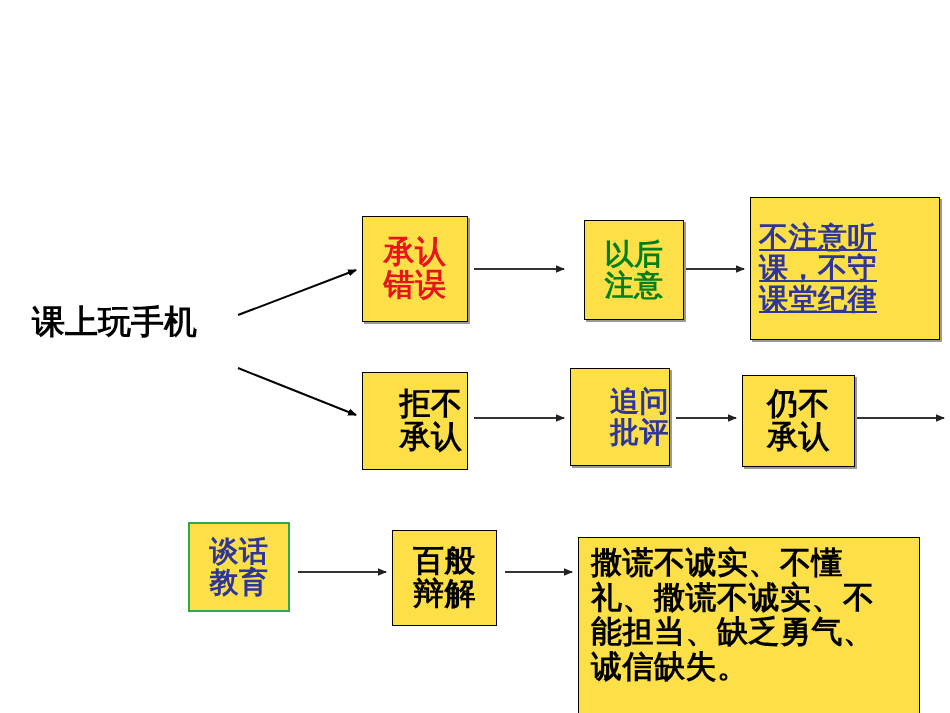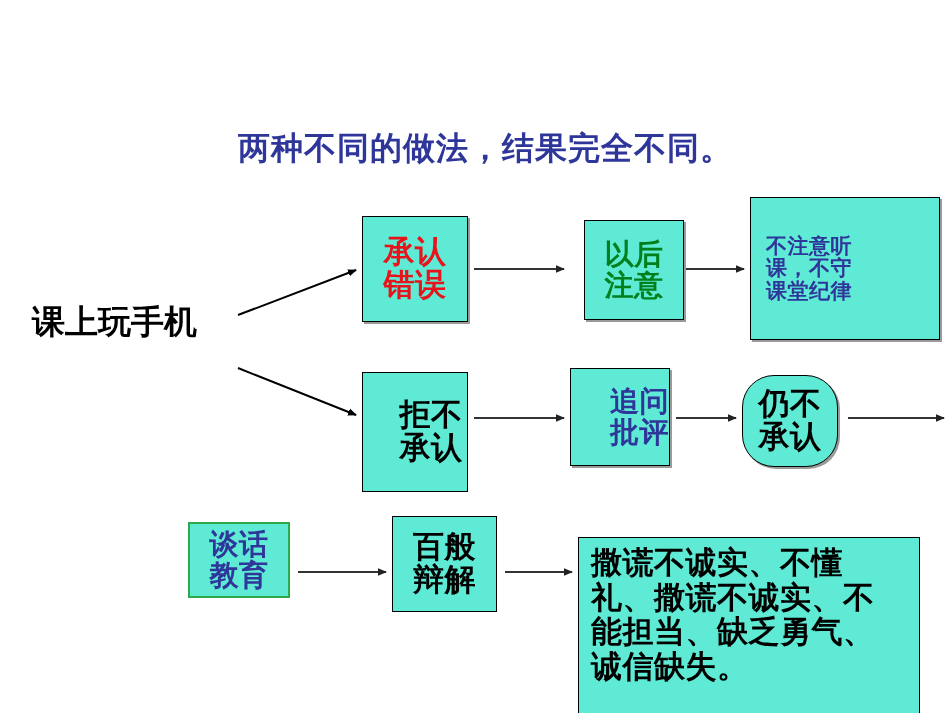"两种不同的做法，结果完全不同。" div.abs { html: <div>两种不同的做法，结果完全不同。</div> -> none }
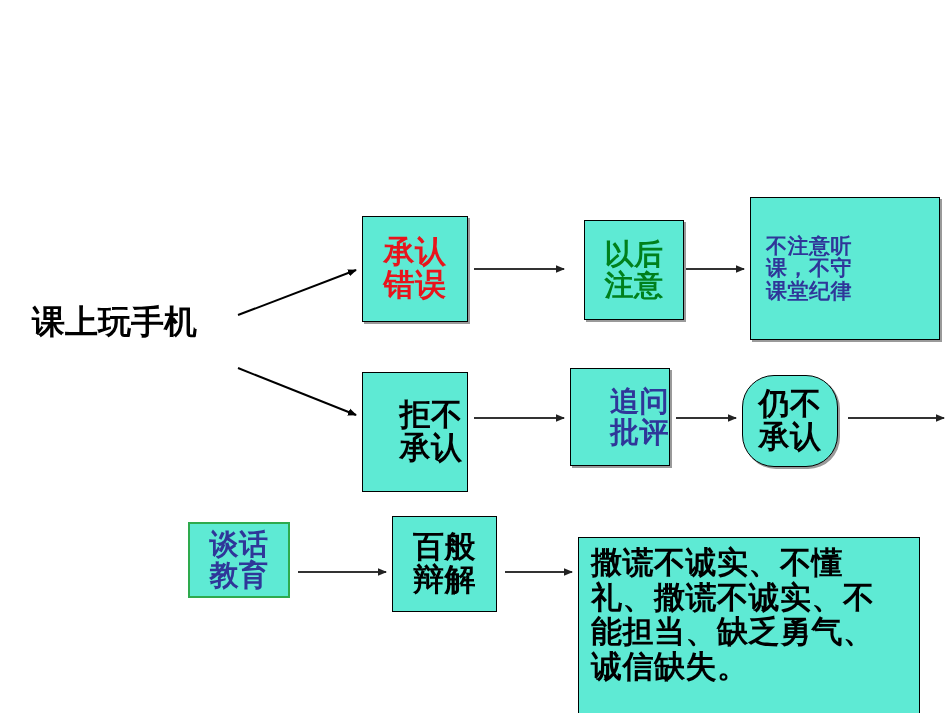"承认" .node { background: #5eead4 -> #fde047 }
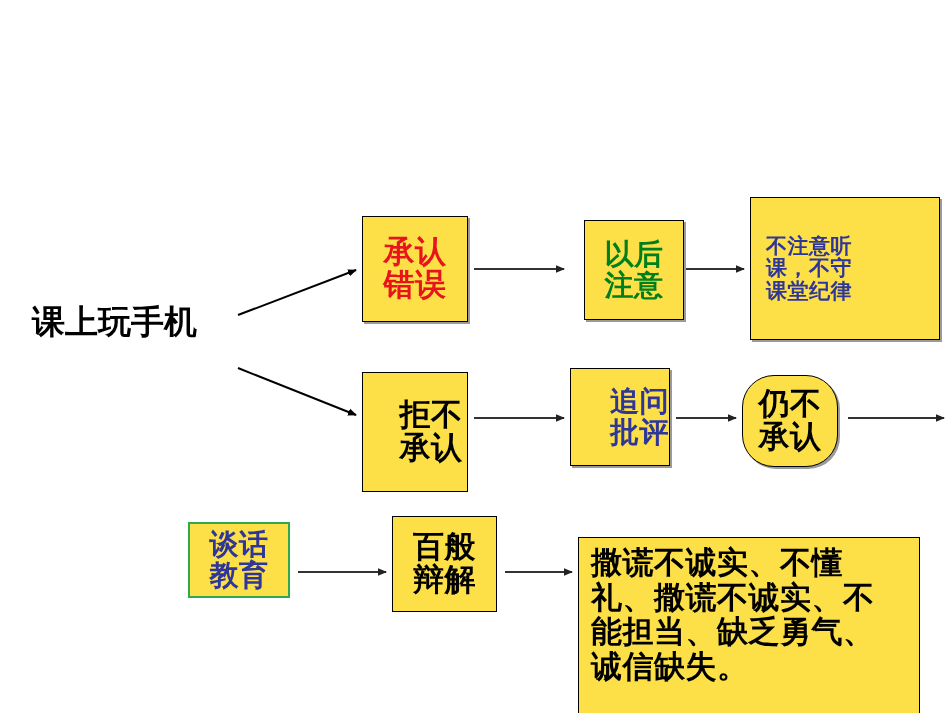"不注意听" #node-inattentive { font-size: 21px -> 29px; padding-left: 15px -> 8px; text-decoration: none -> underline }
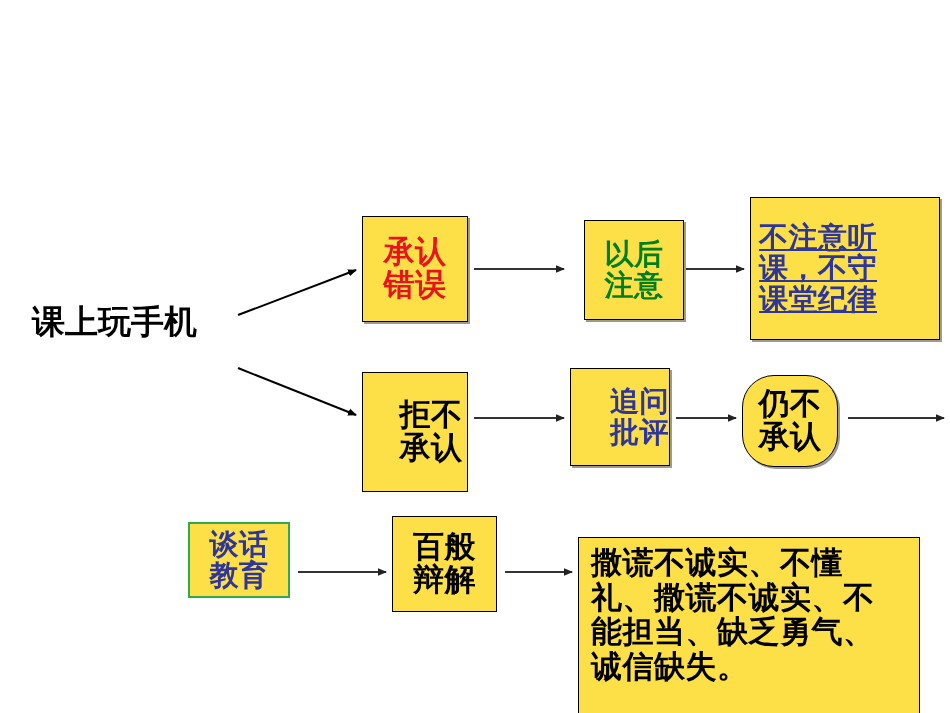"拒不" #node-refuse-admit { height: 120px -> 98px }
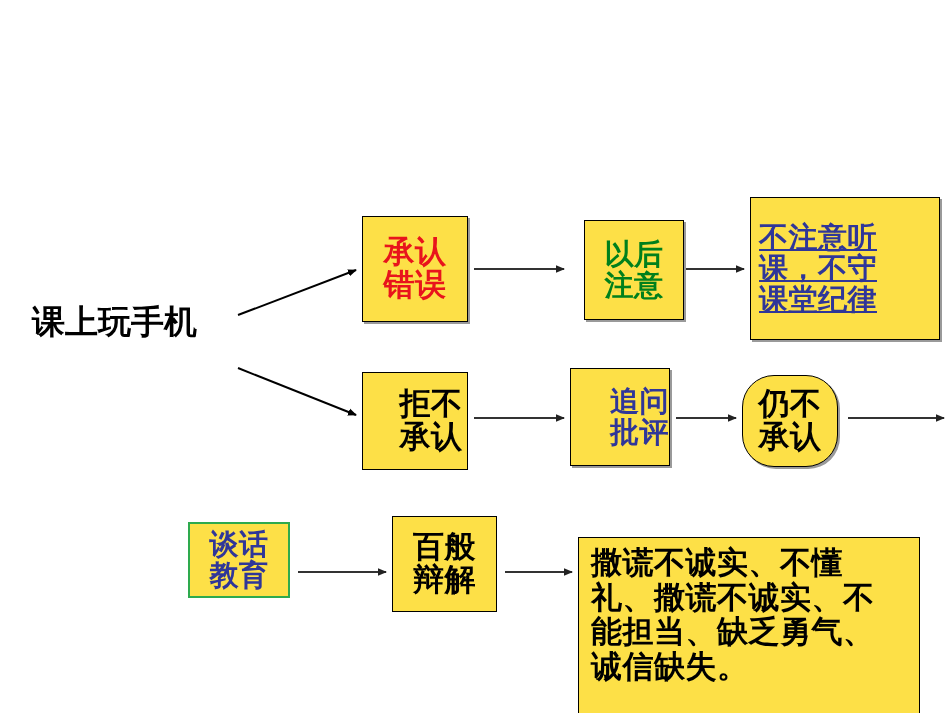"仍不" #node-still-deny { border-radius: 32px -> none; width: 96px -> 113px }
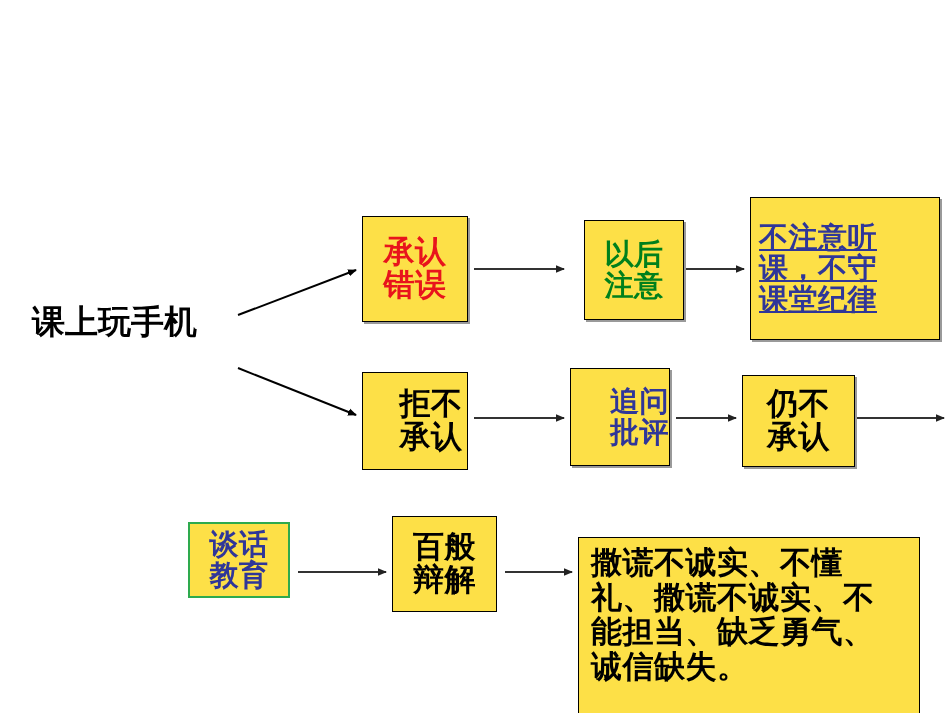"谈话" #node-talk-education { height: 76px -> 90px }
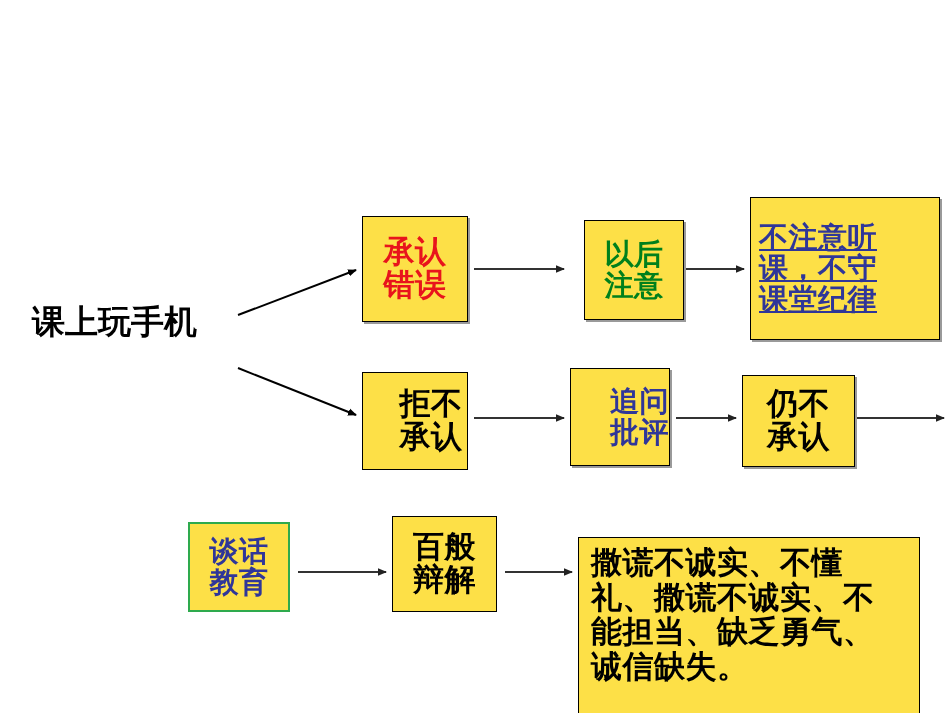"百般" #node-excuses { top: 516px -> 530px }
